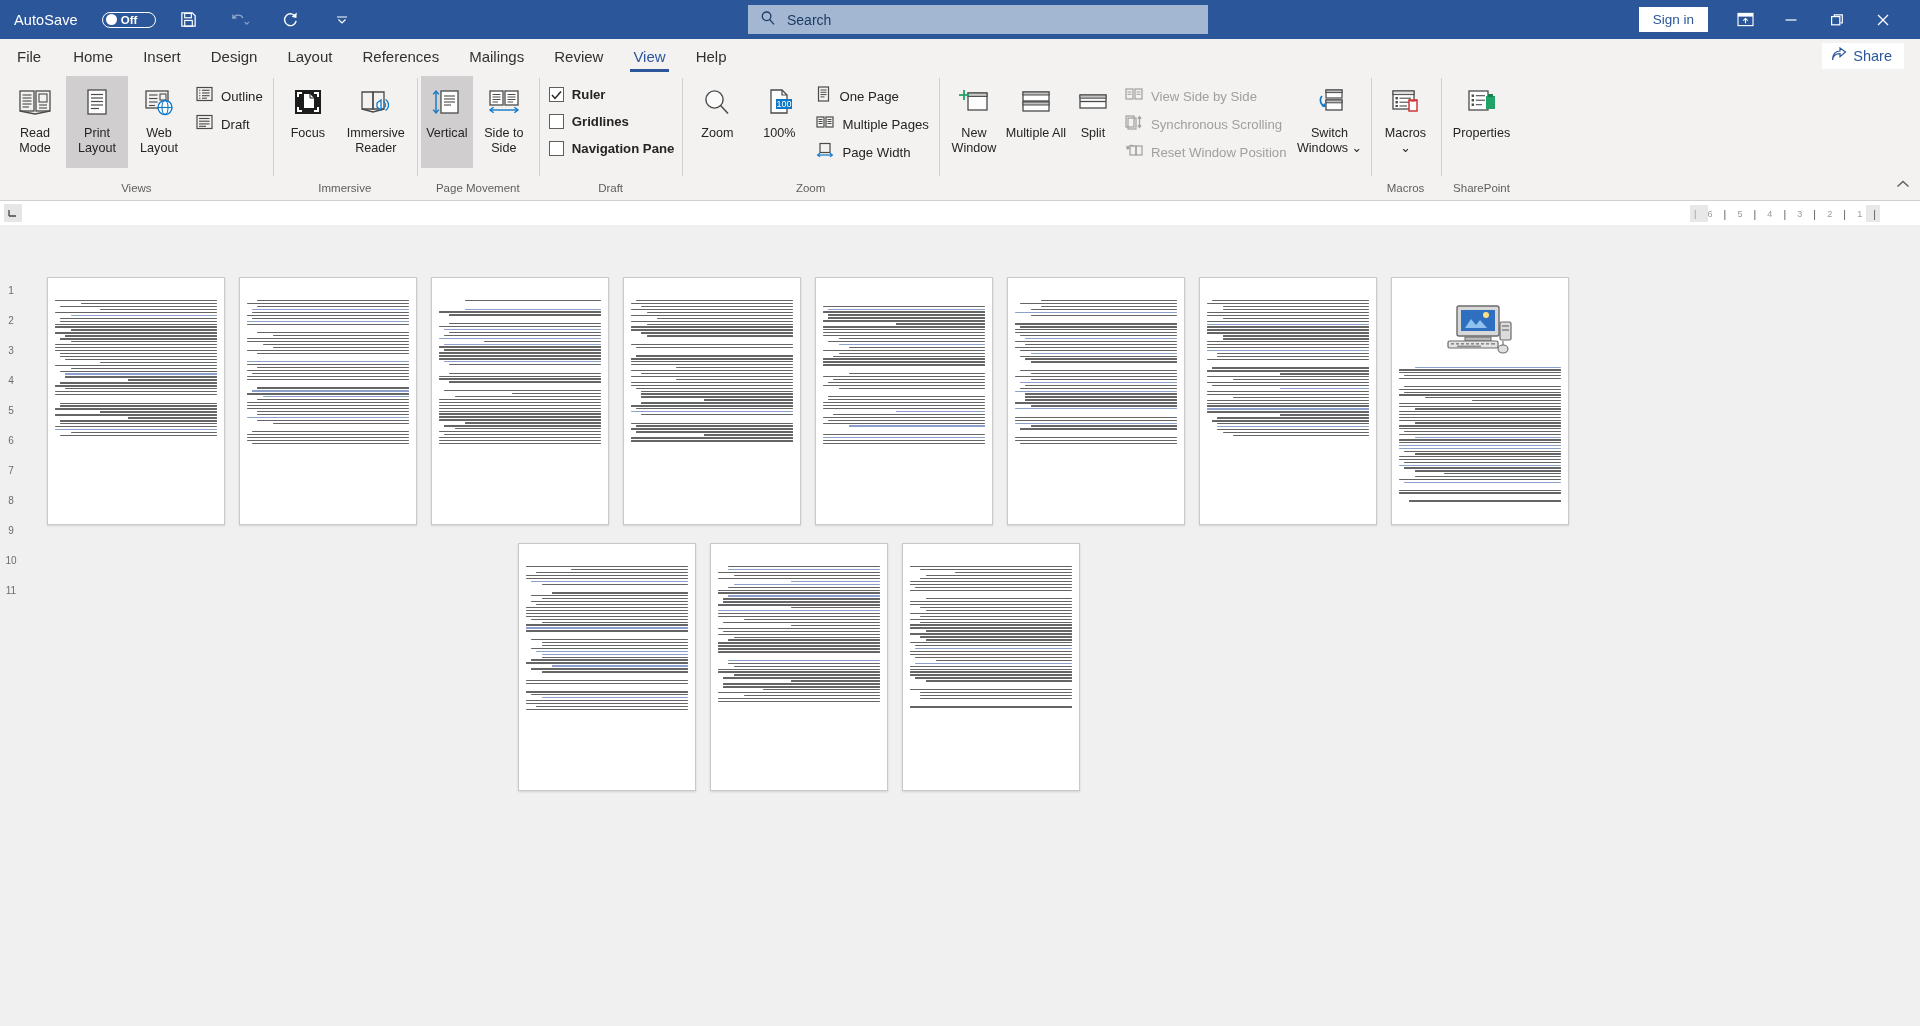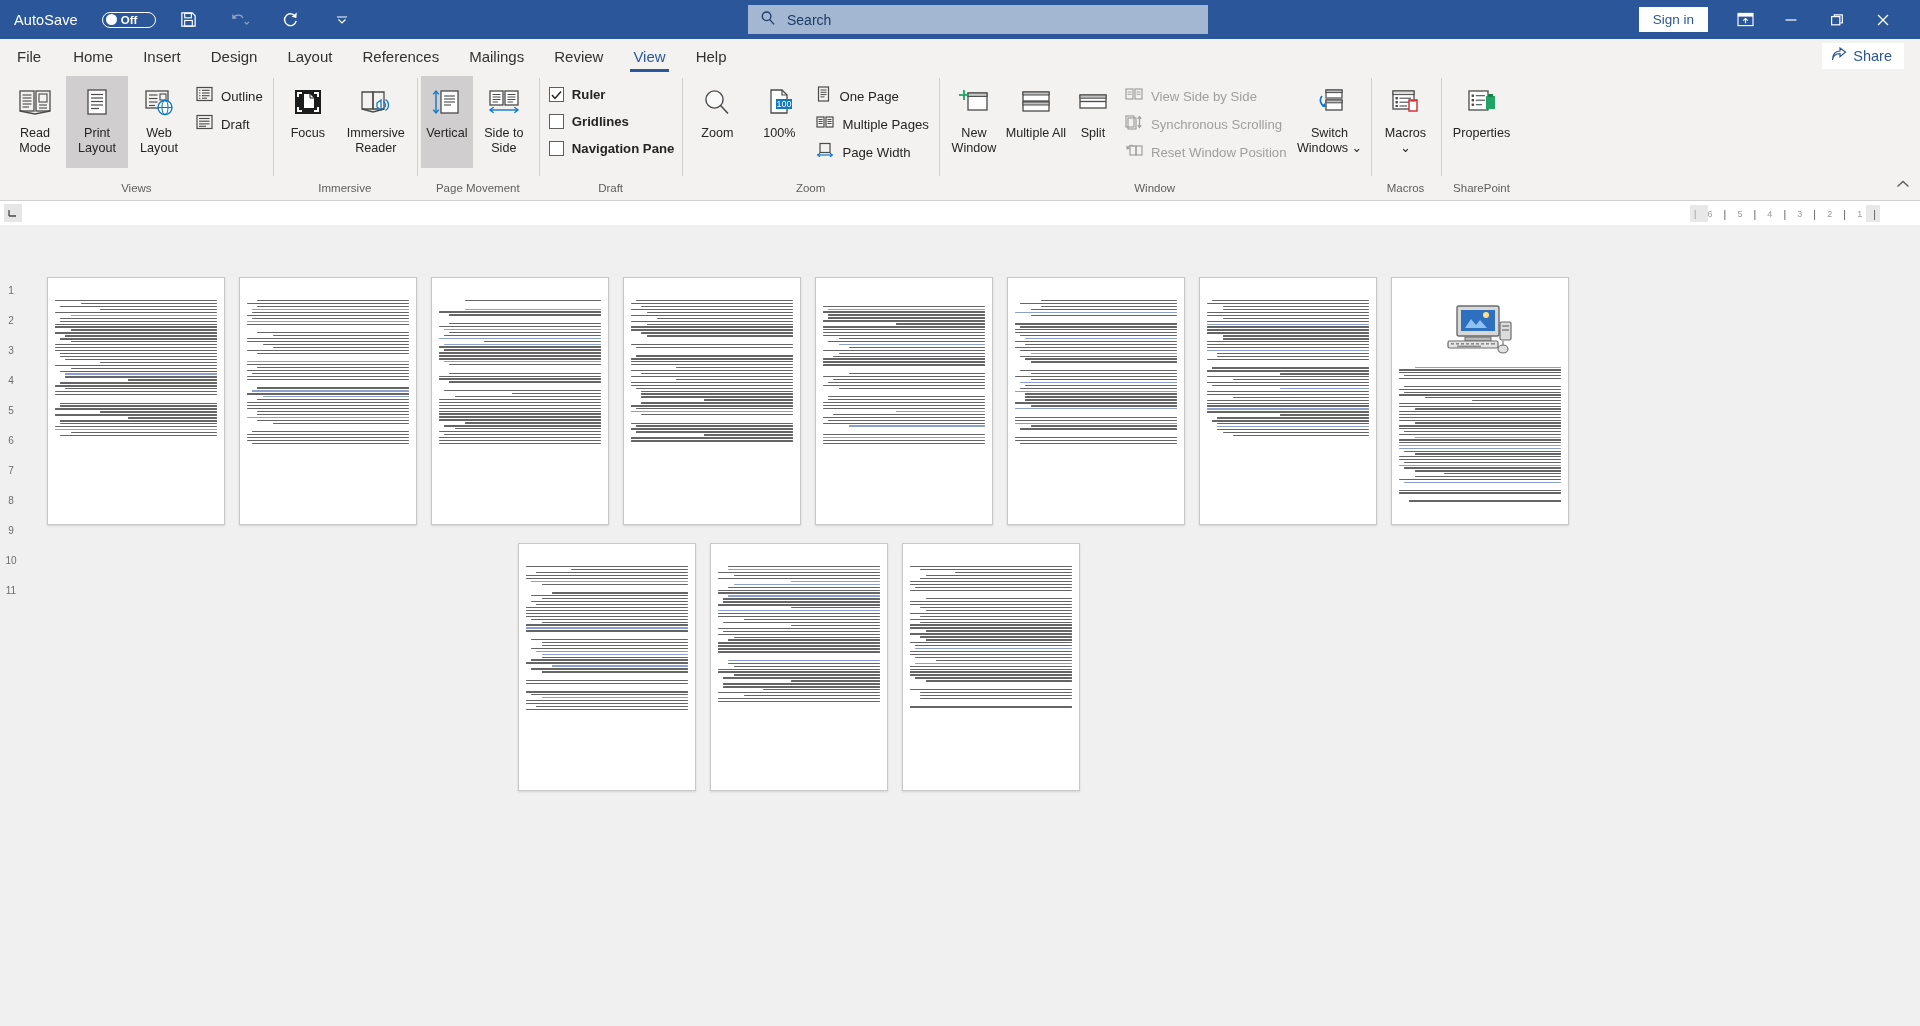"Window" div.glabel { html: <div>Window</div> -> none }
